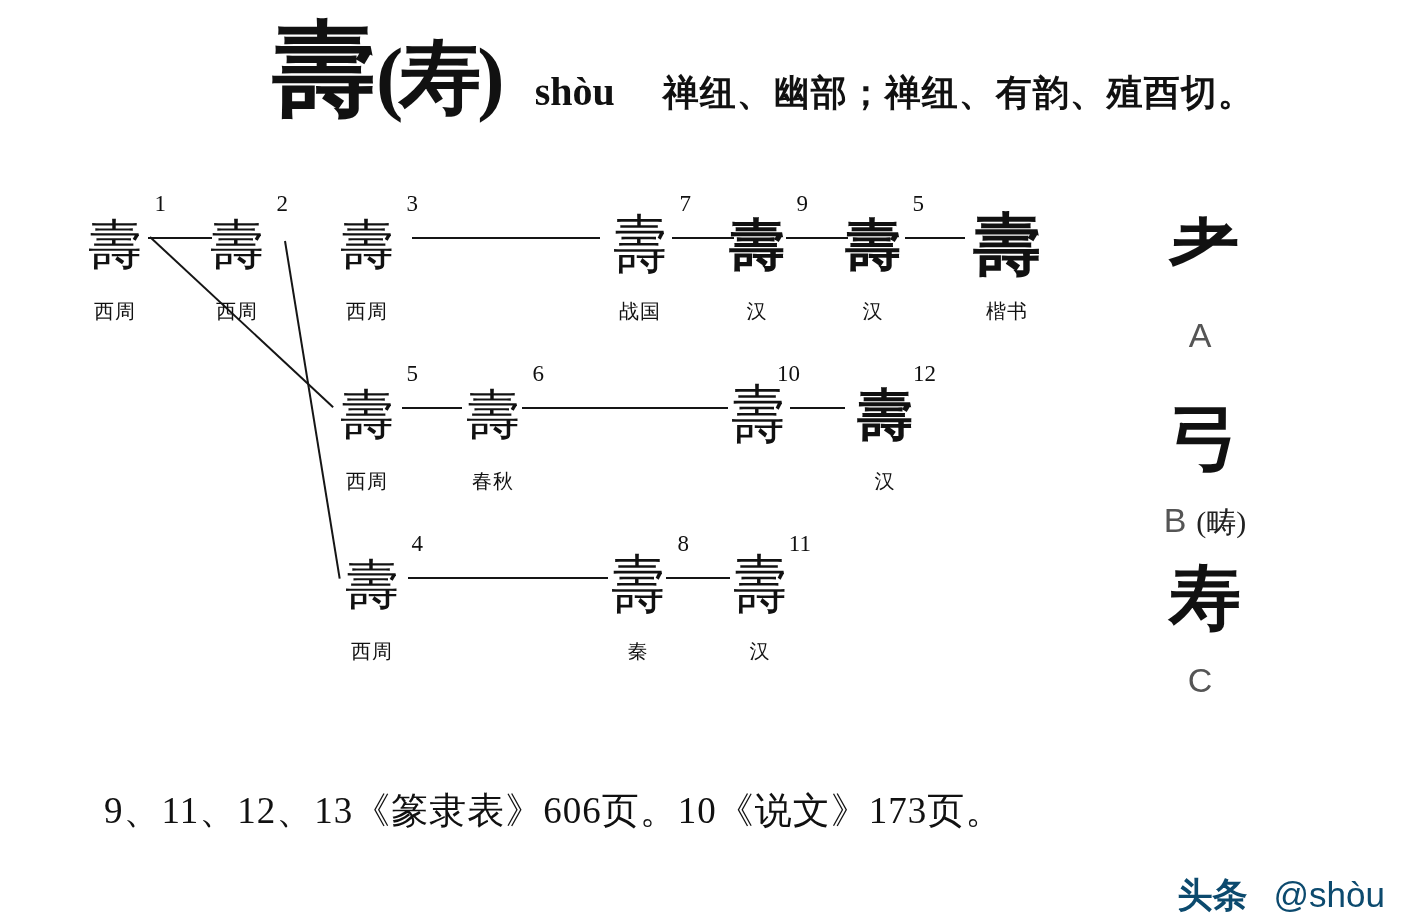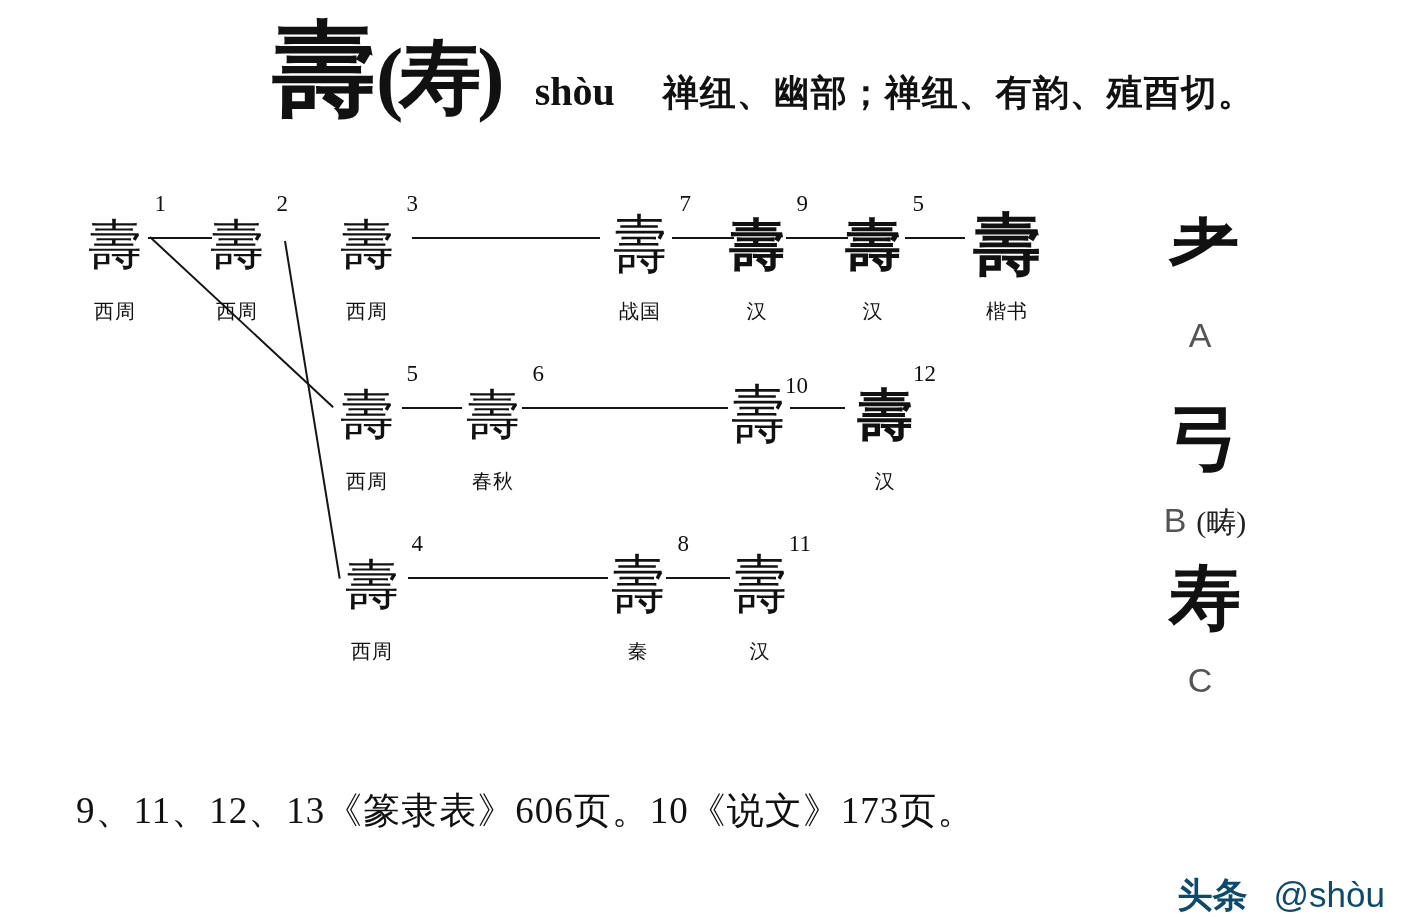"10" span.gnum { margin-top: 12px -> none; right: 70px -> 78px }
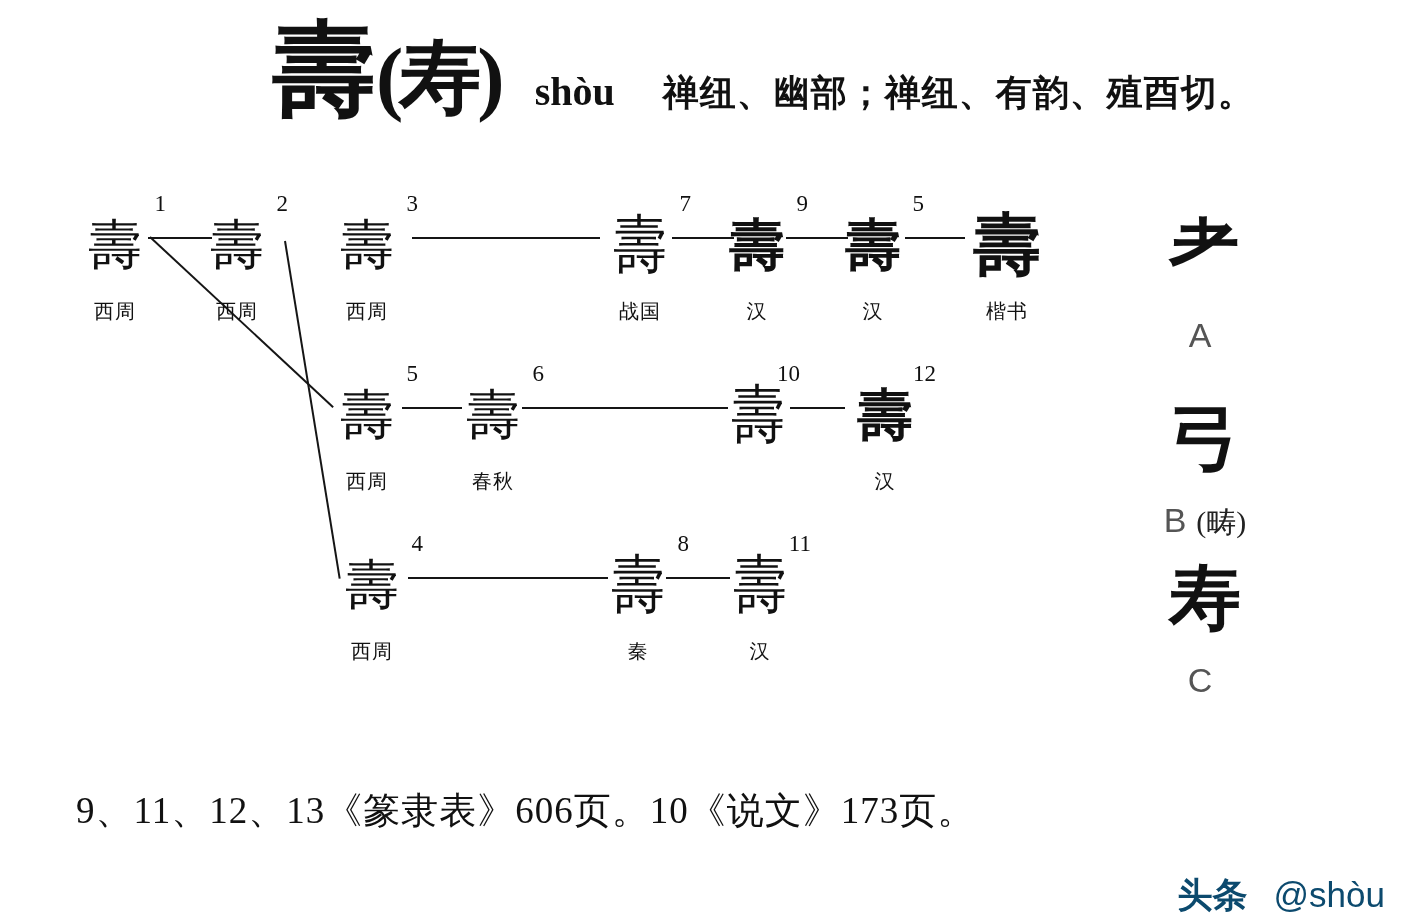"9、11、12、13《篆隶表》606页。10《说文》173页。" div.footnote { left: 76px -> 104px }
